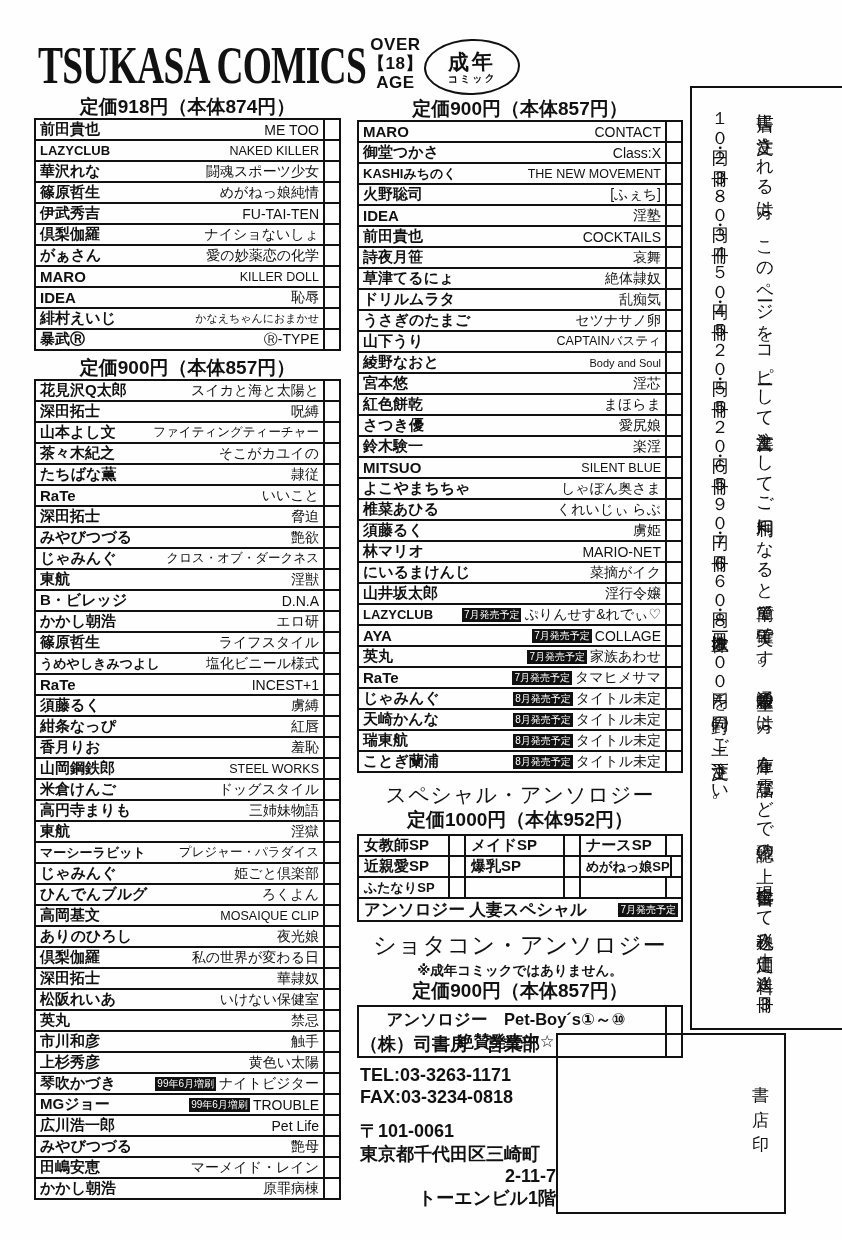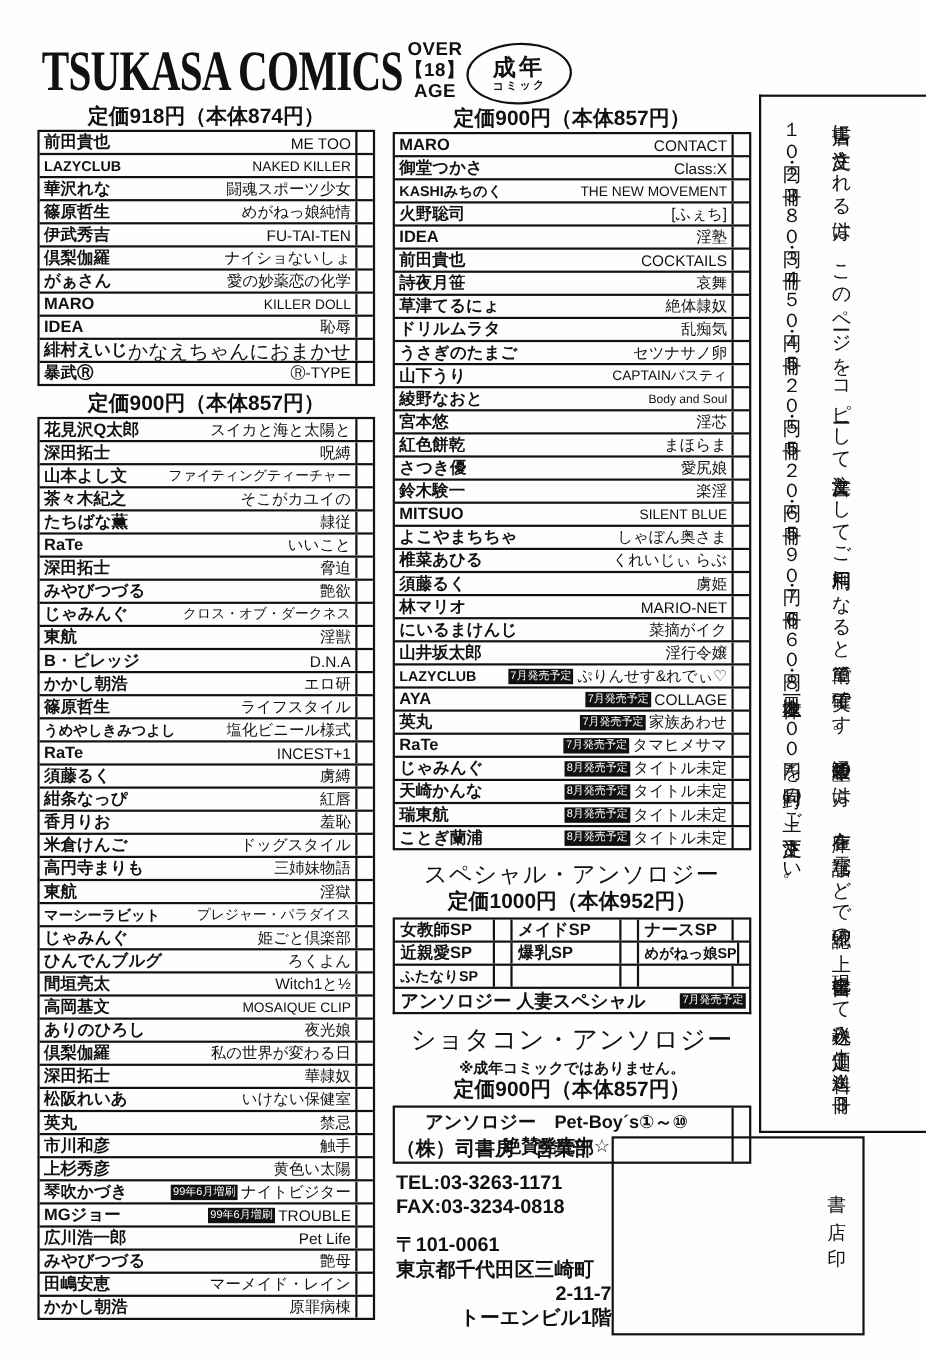"かなえちゃんにおまかせ" span.title { font-size: 18px -> 11px }
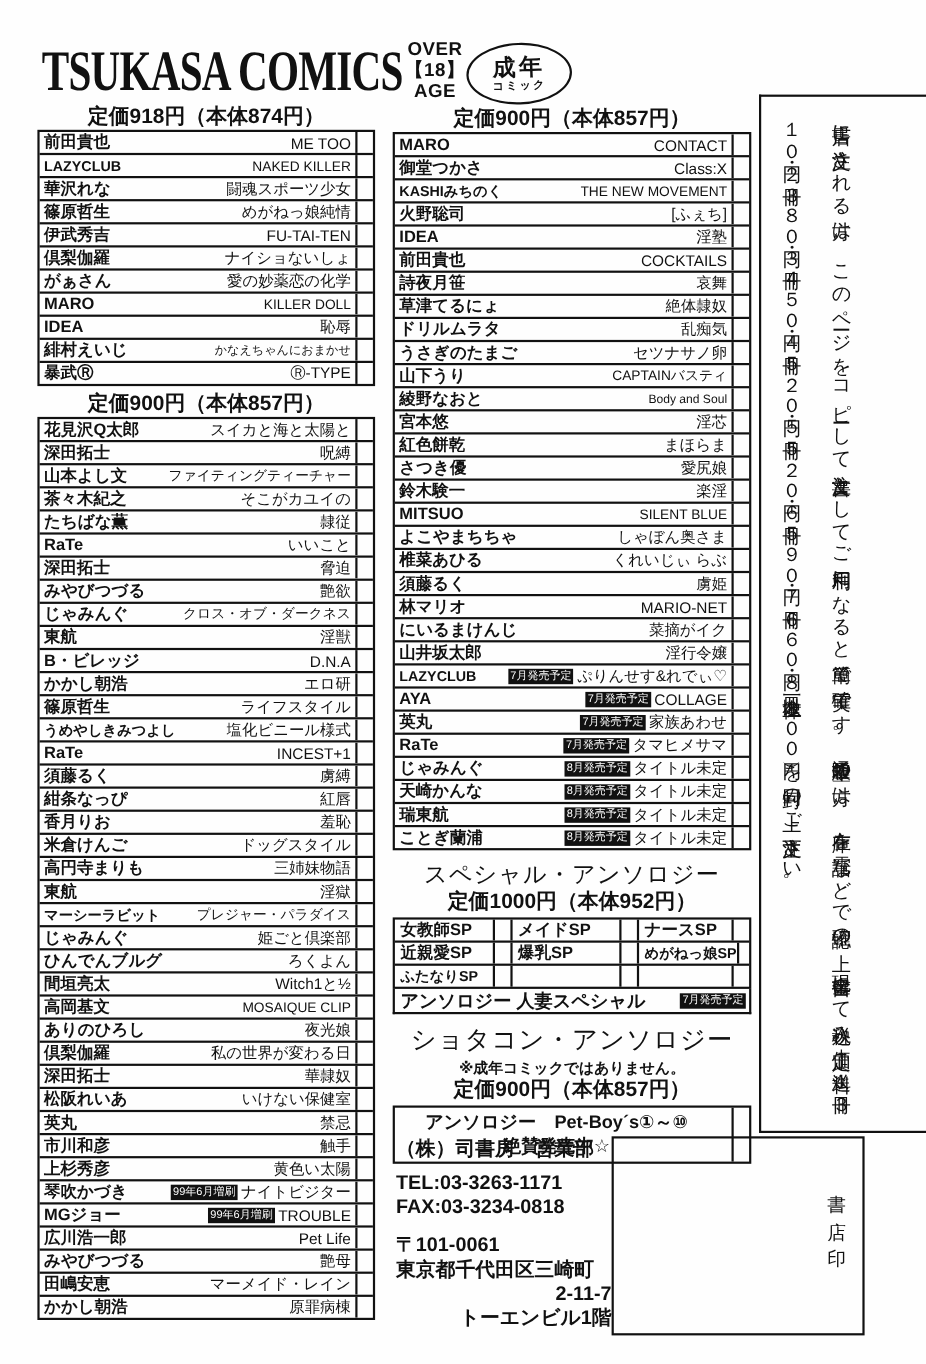"山岡鋼鉄郎" div.row { html: none -> <div> <span>山岡鋼鉄郎</span> <span> <span>STEEL WORKS</span> </span> <span></span> </div> }
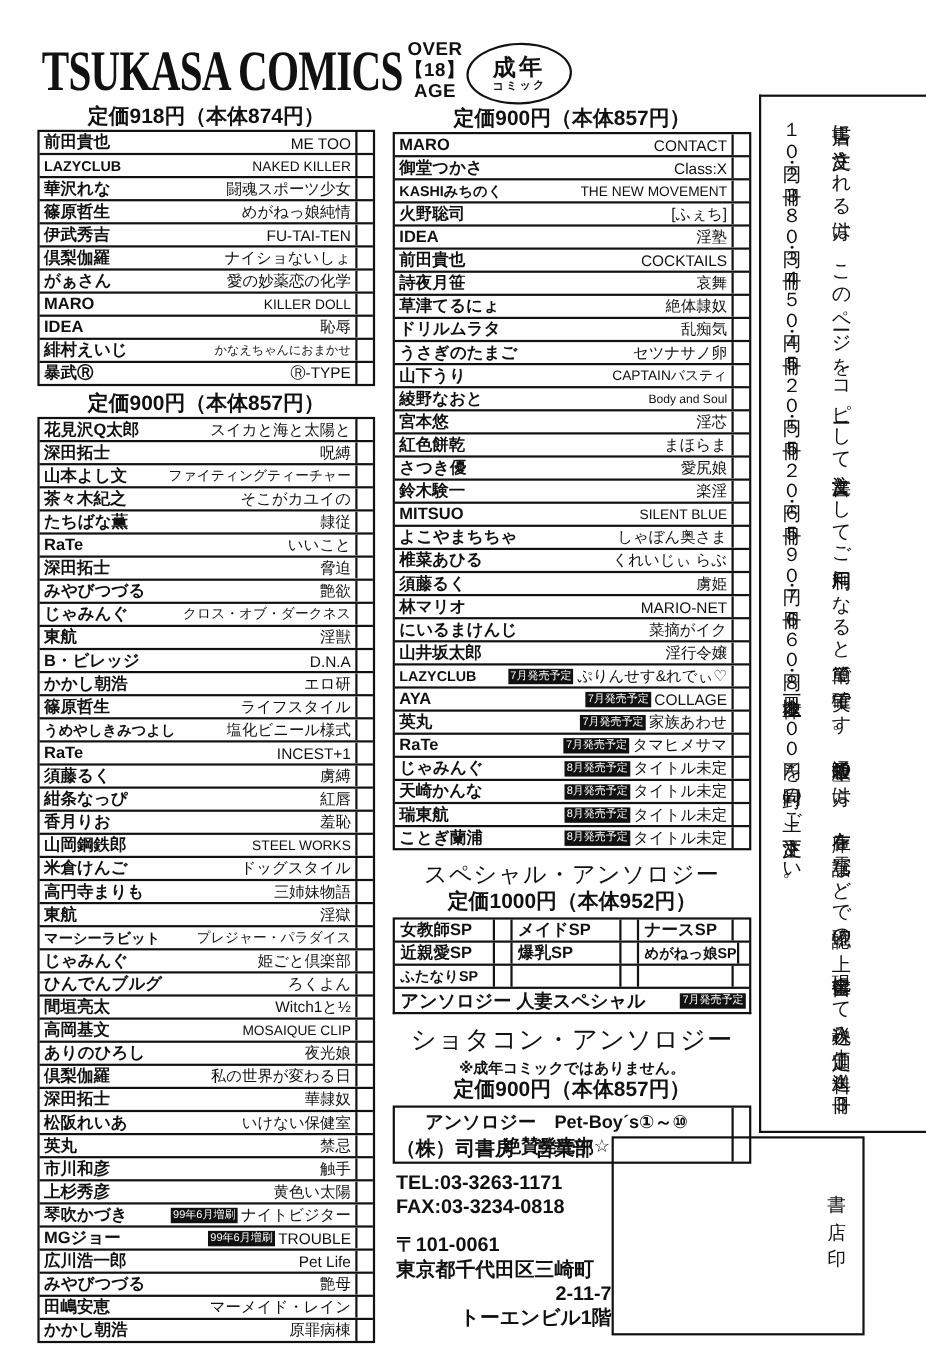"間垣亮太" div.row { html: <div> <span>間垣亮太</span> <span> <span>Witch1と½</span> </span> <span></span> </div> -> none }
